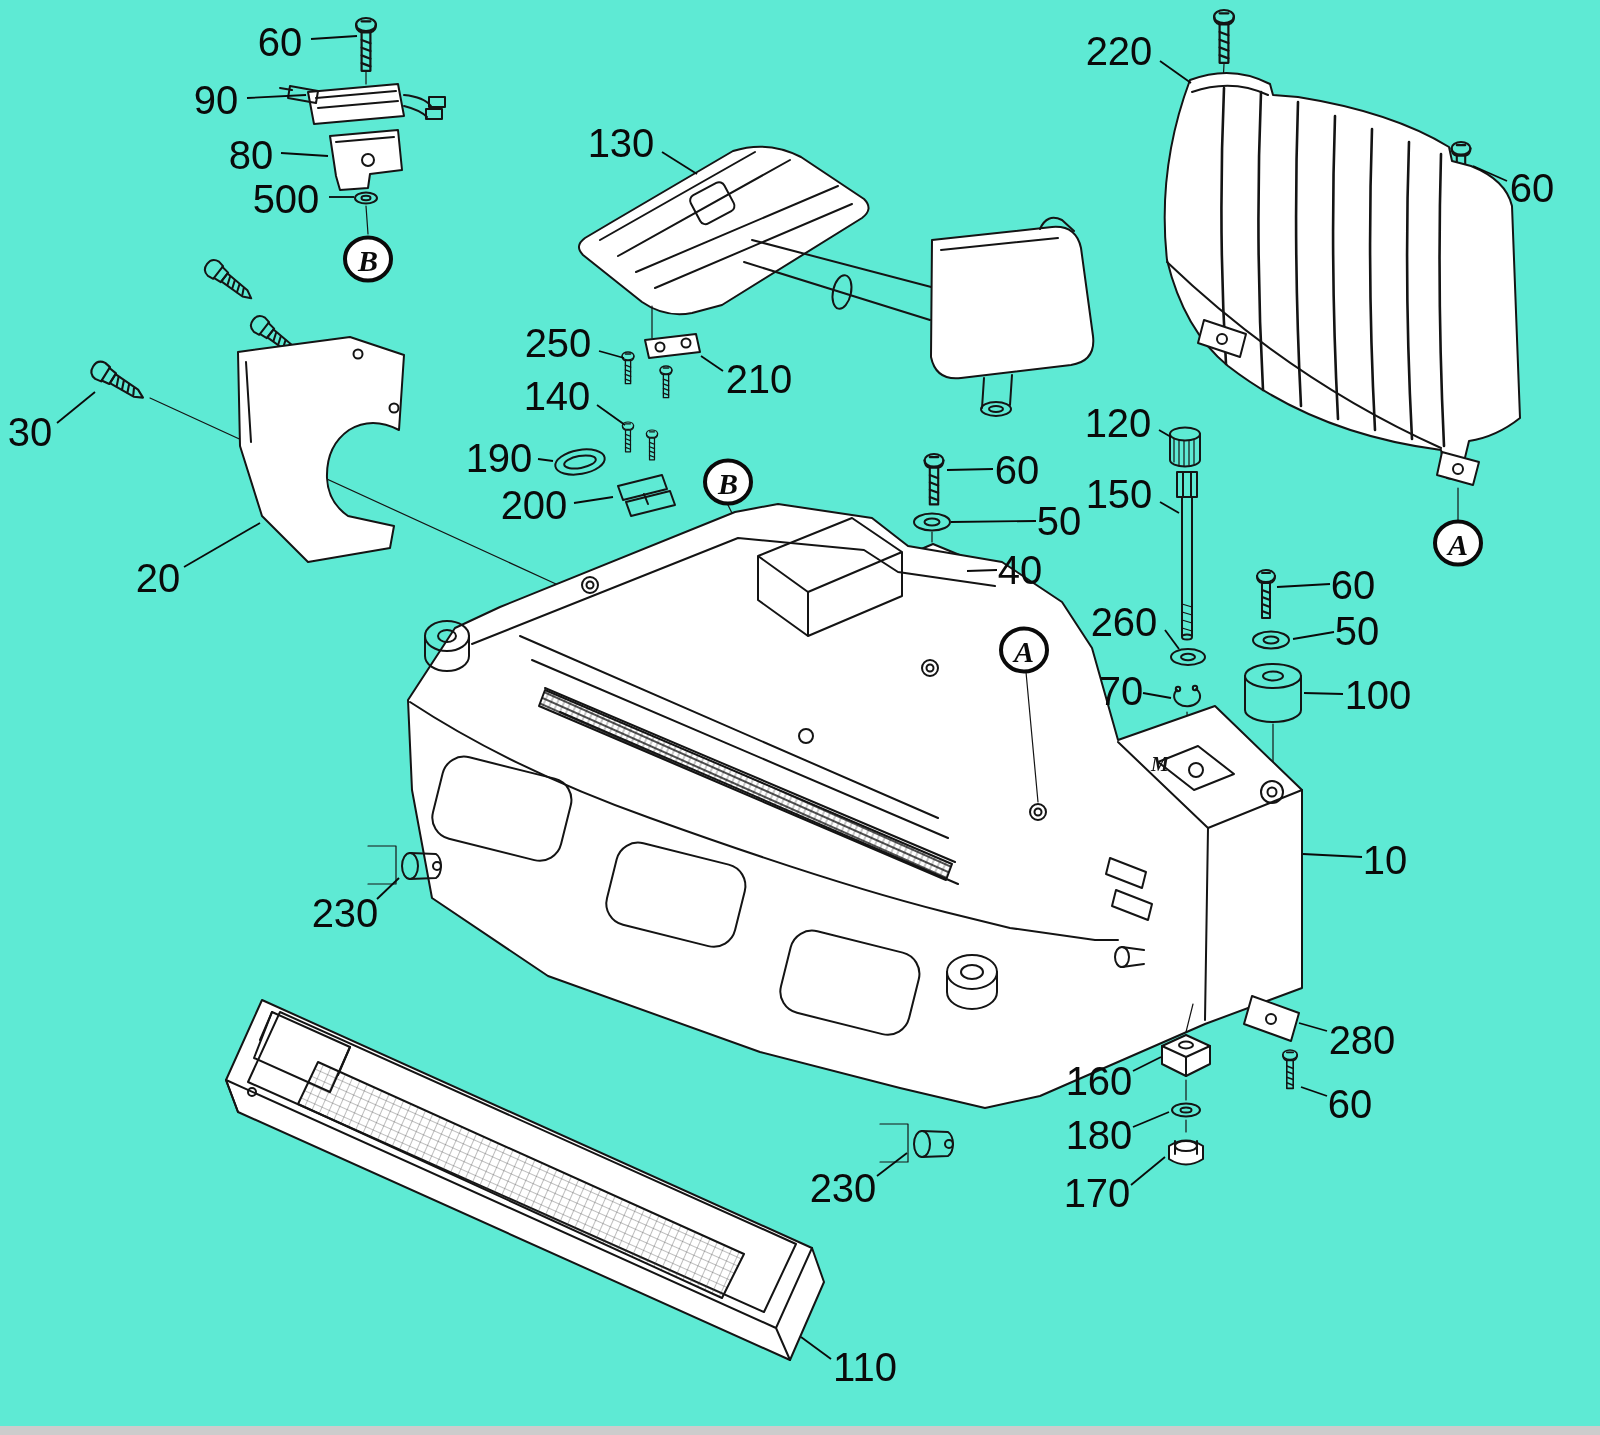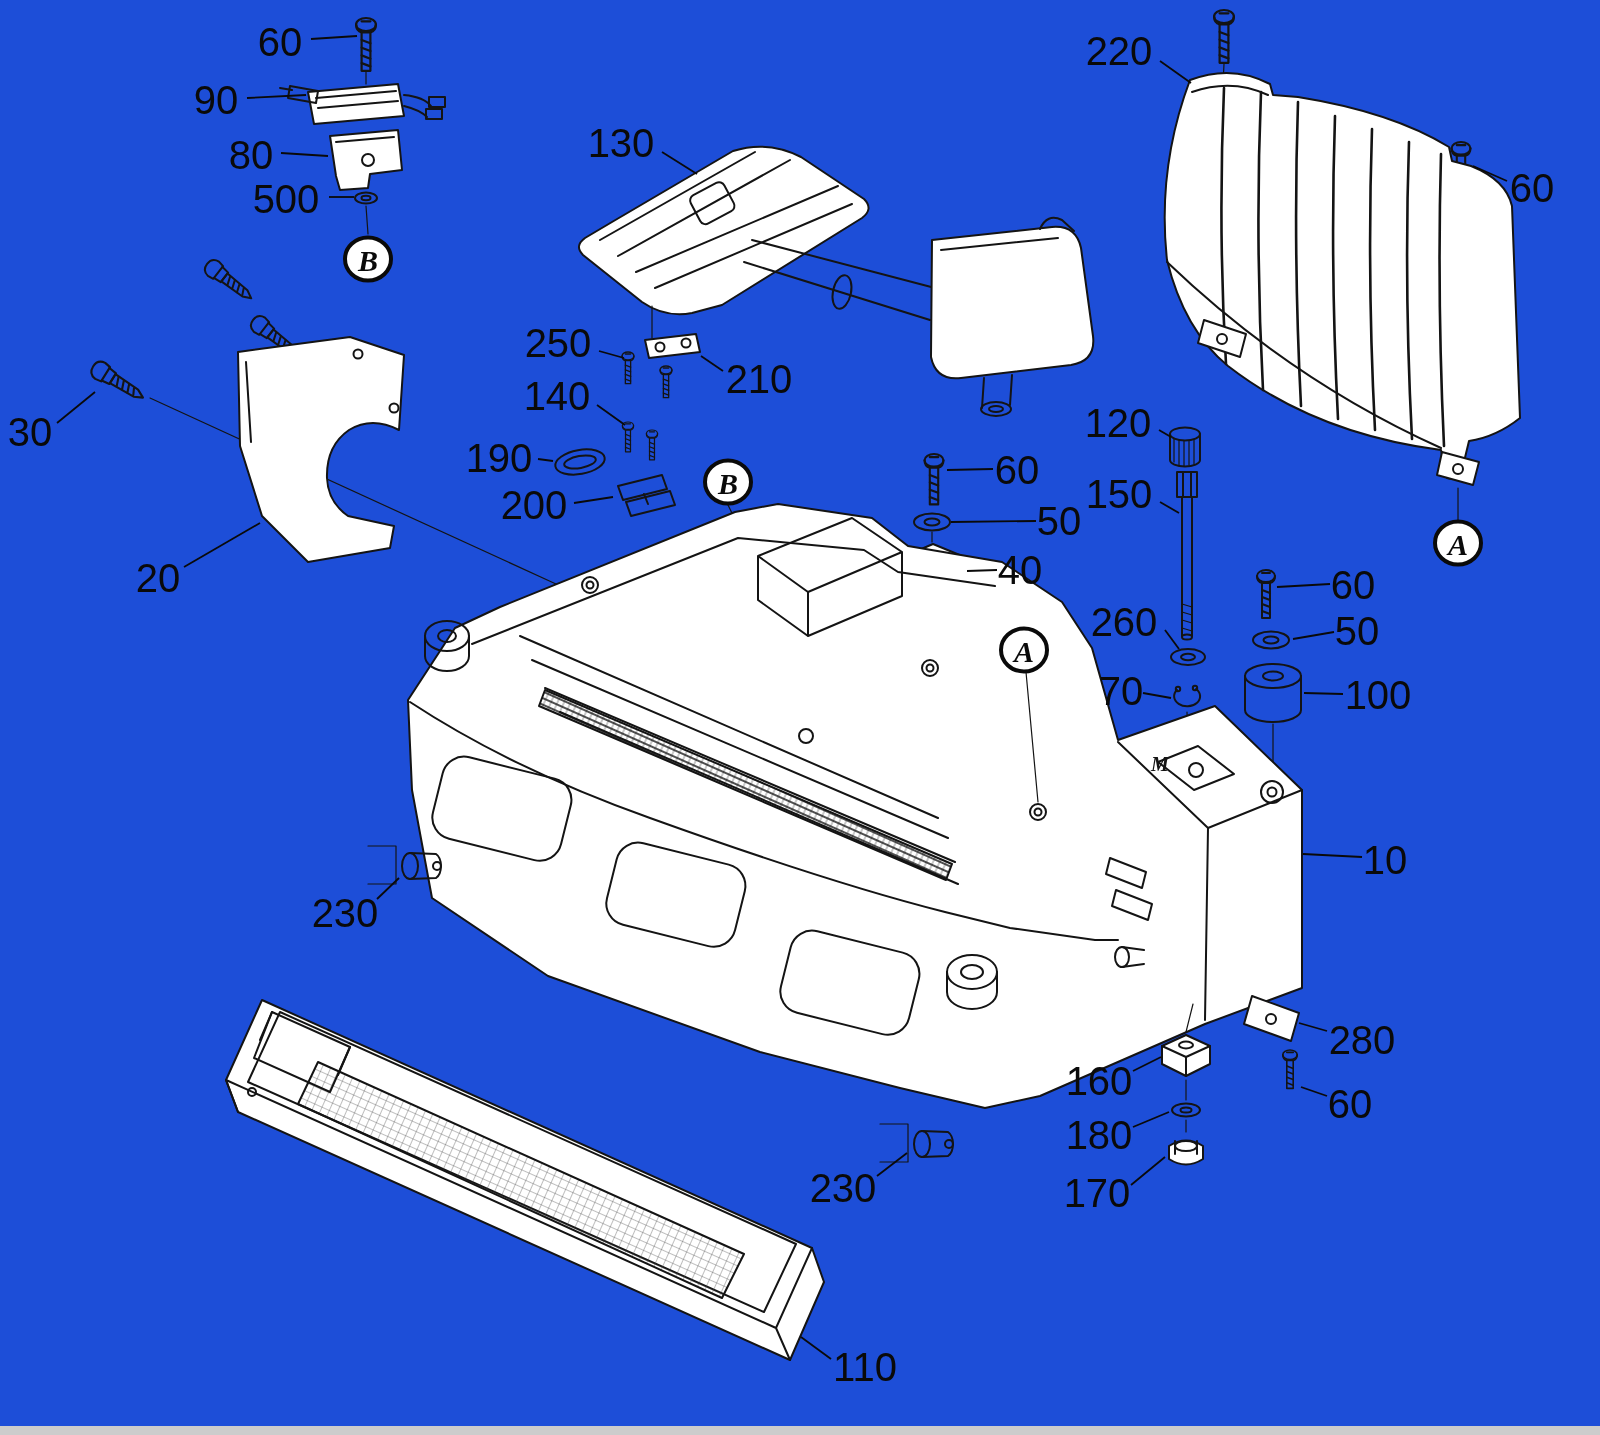"60" .canvas { background: #1d4ed8 -> #5eead4 }
